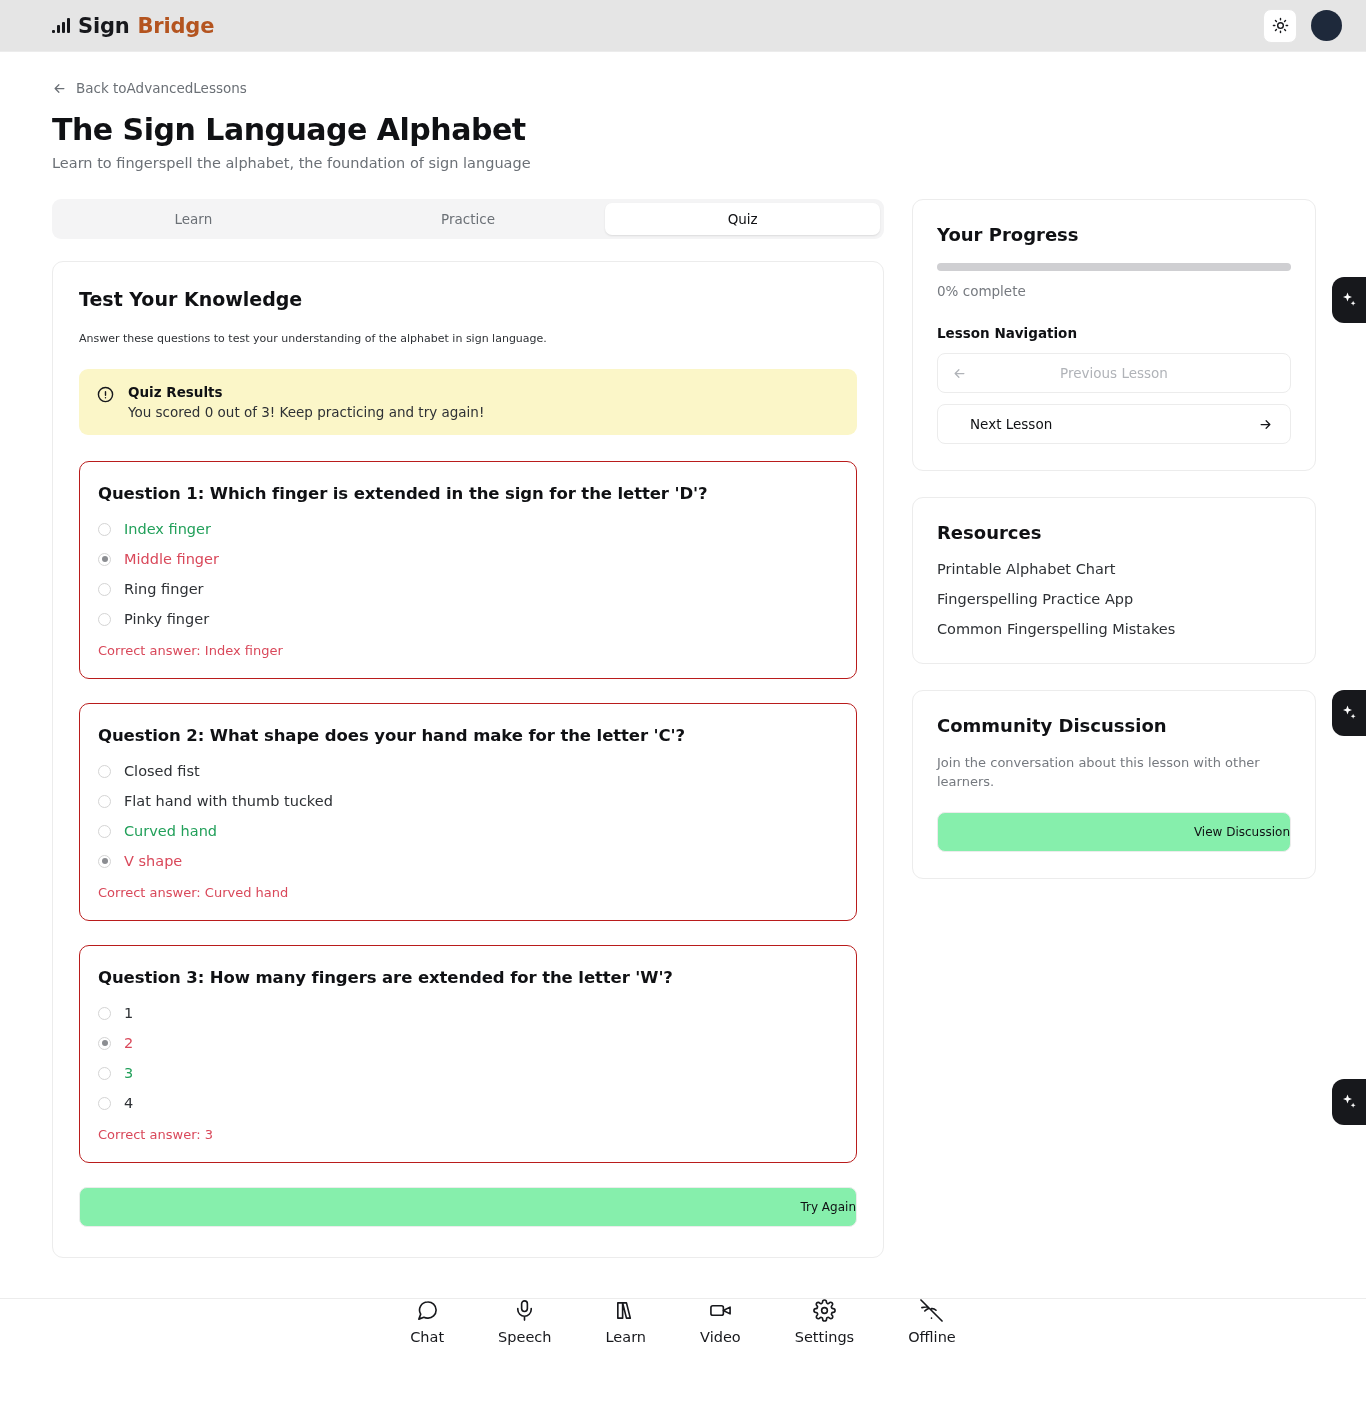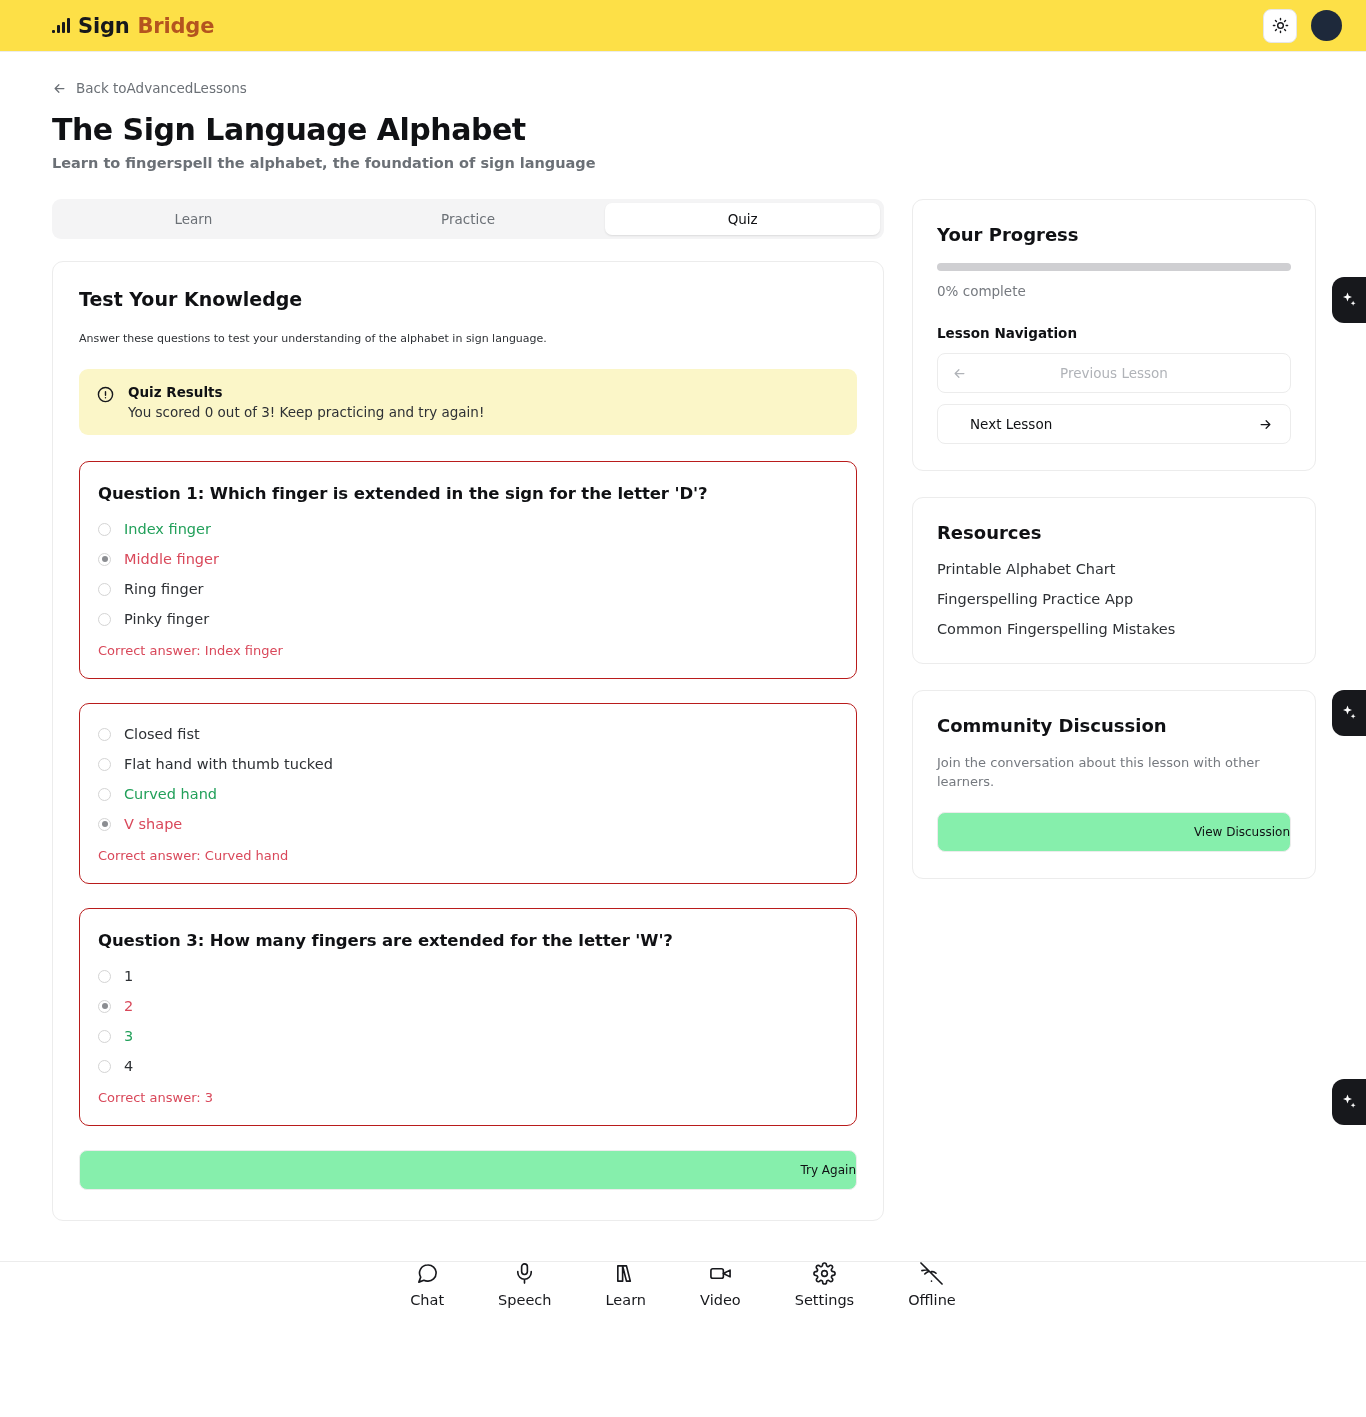"Sign" .topbar { background: #fde047 -> #e5e5e5 }
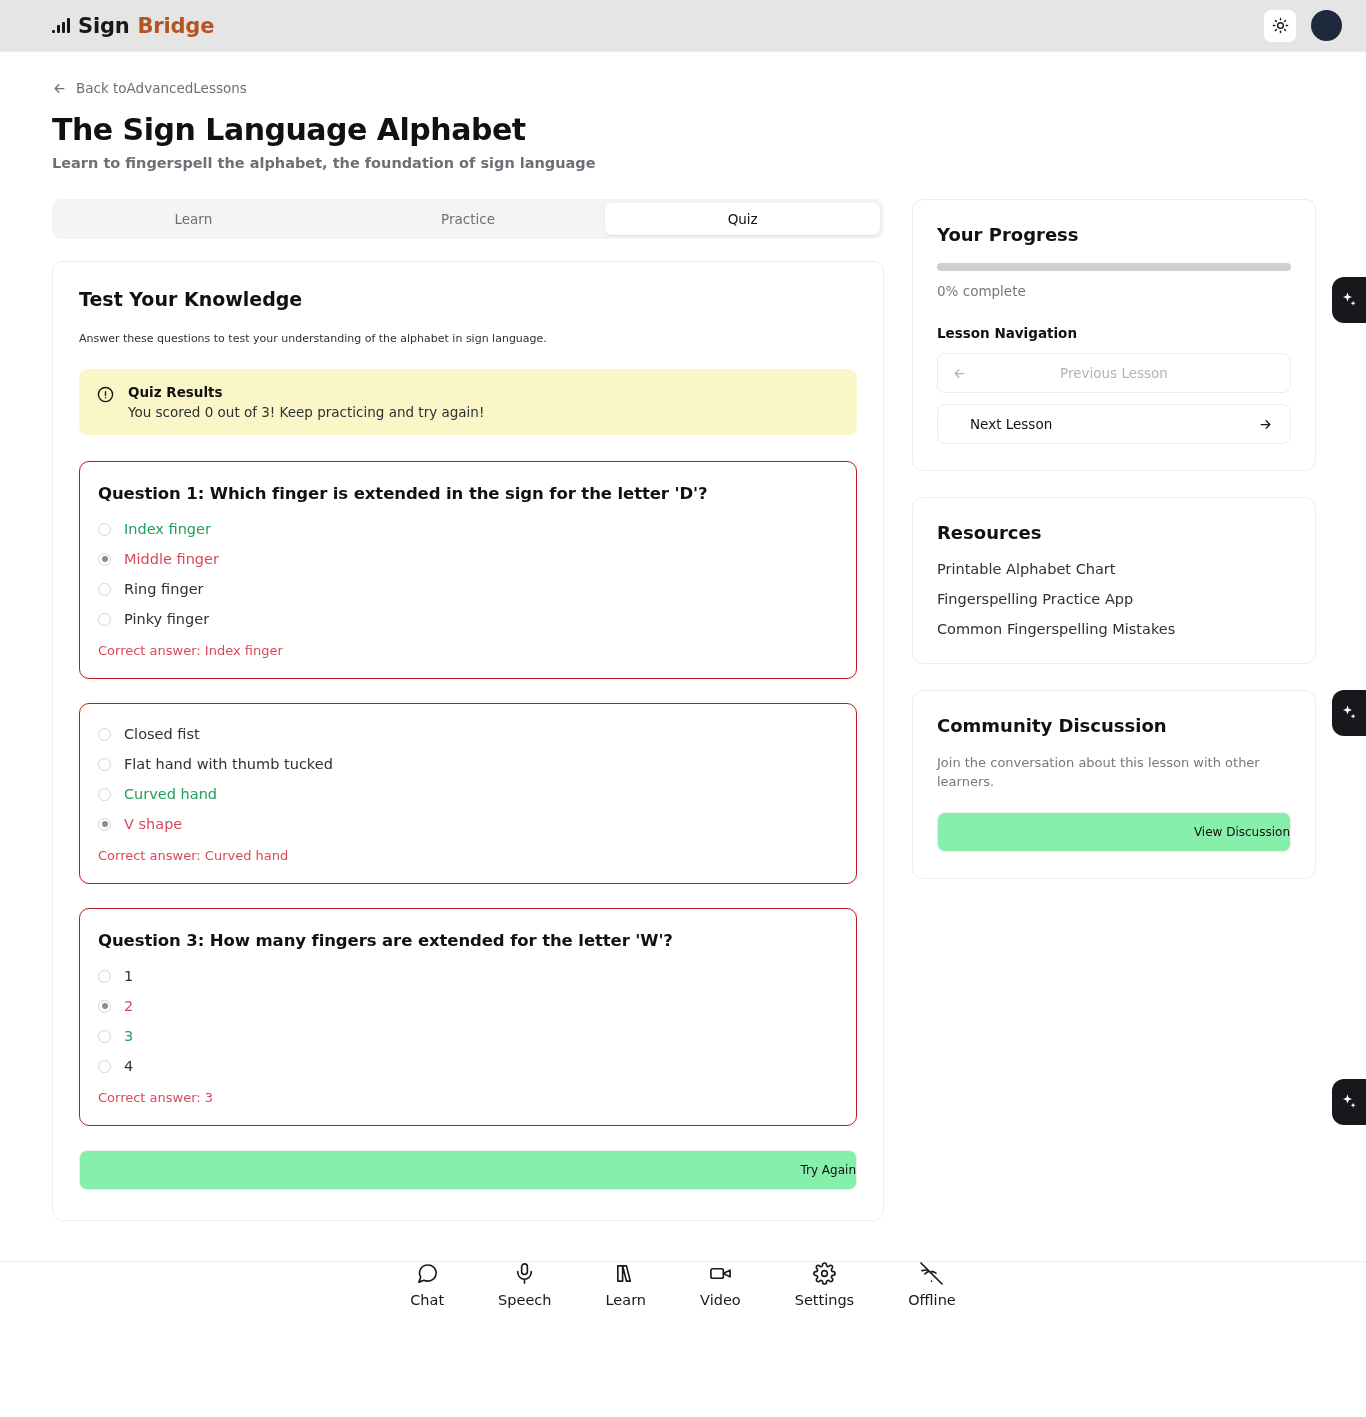"Learn to fingerspell the alphabet," .page-sub { font-weight: bold -> none }
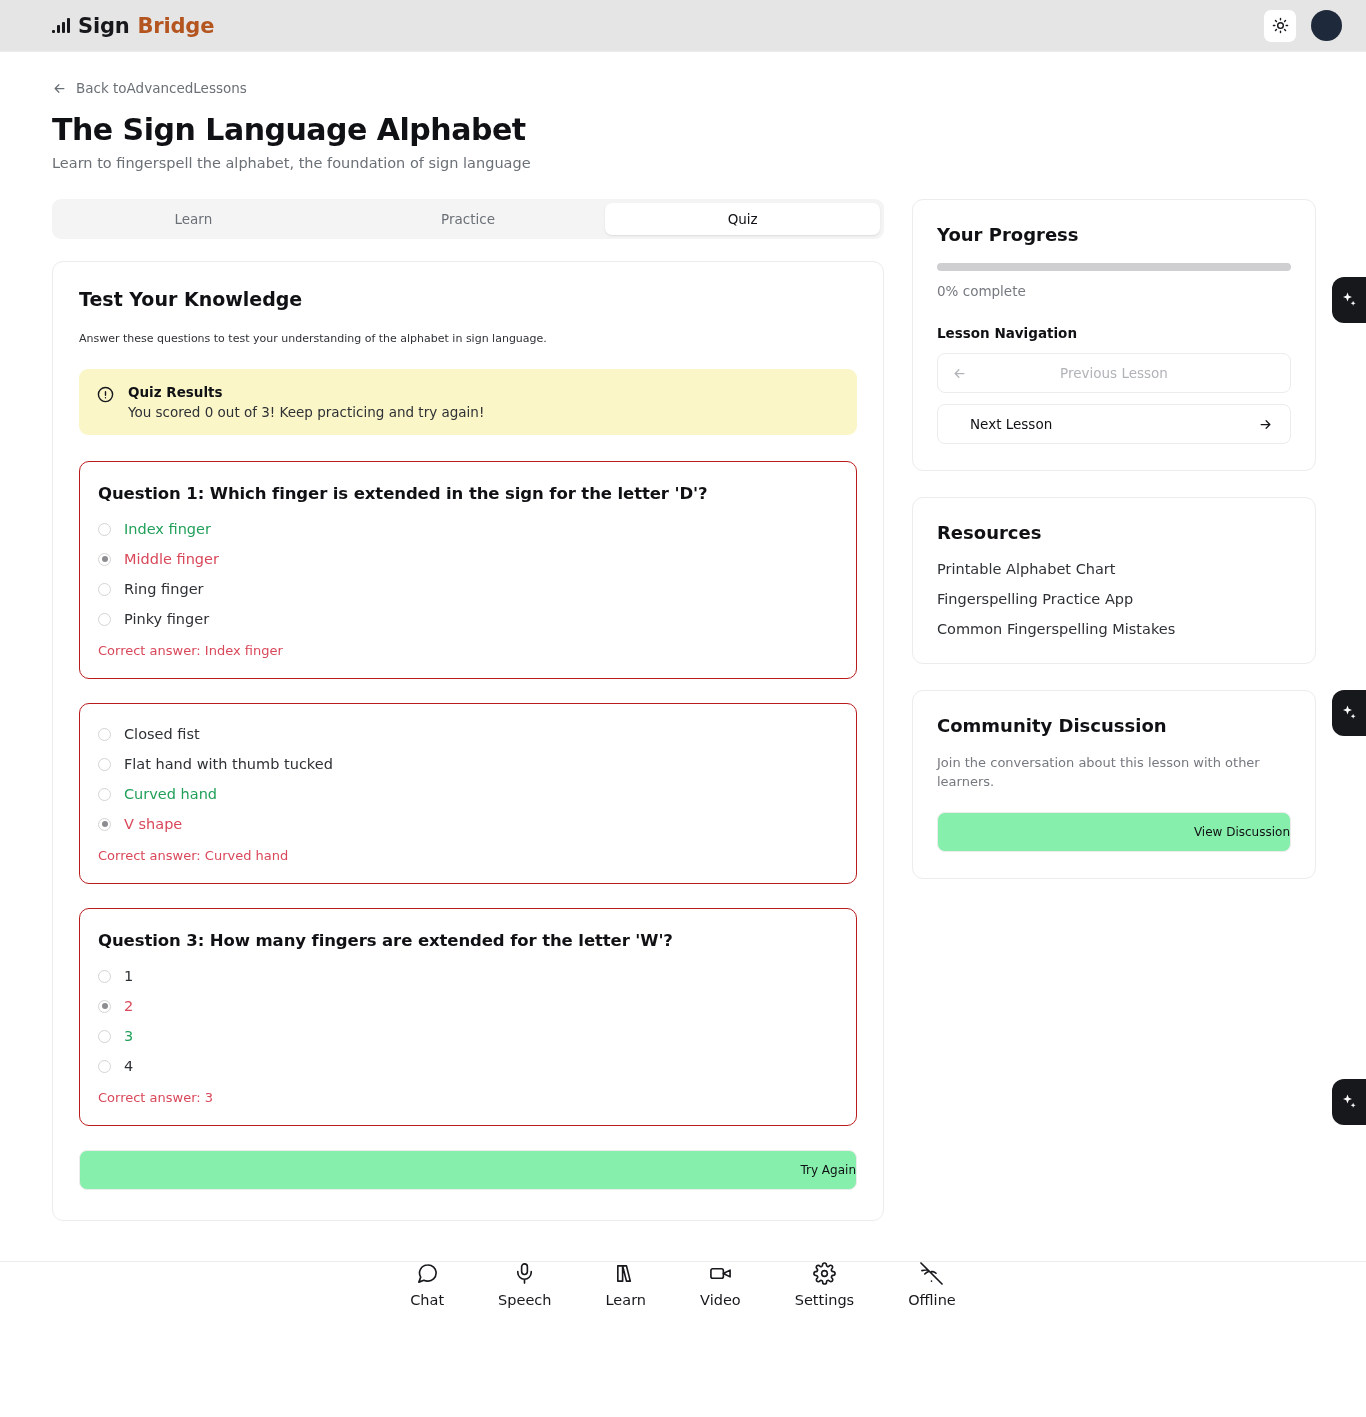"Question 2: What shape does" div.q-title { html: none -> <div>Question 2: What shape does your hand make for the letter 'C'?</div> }
